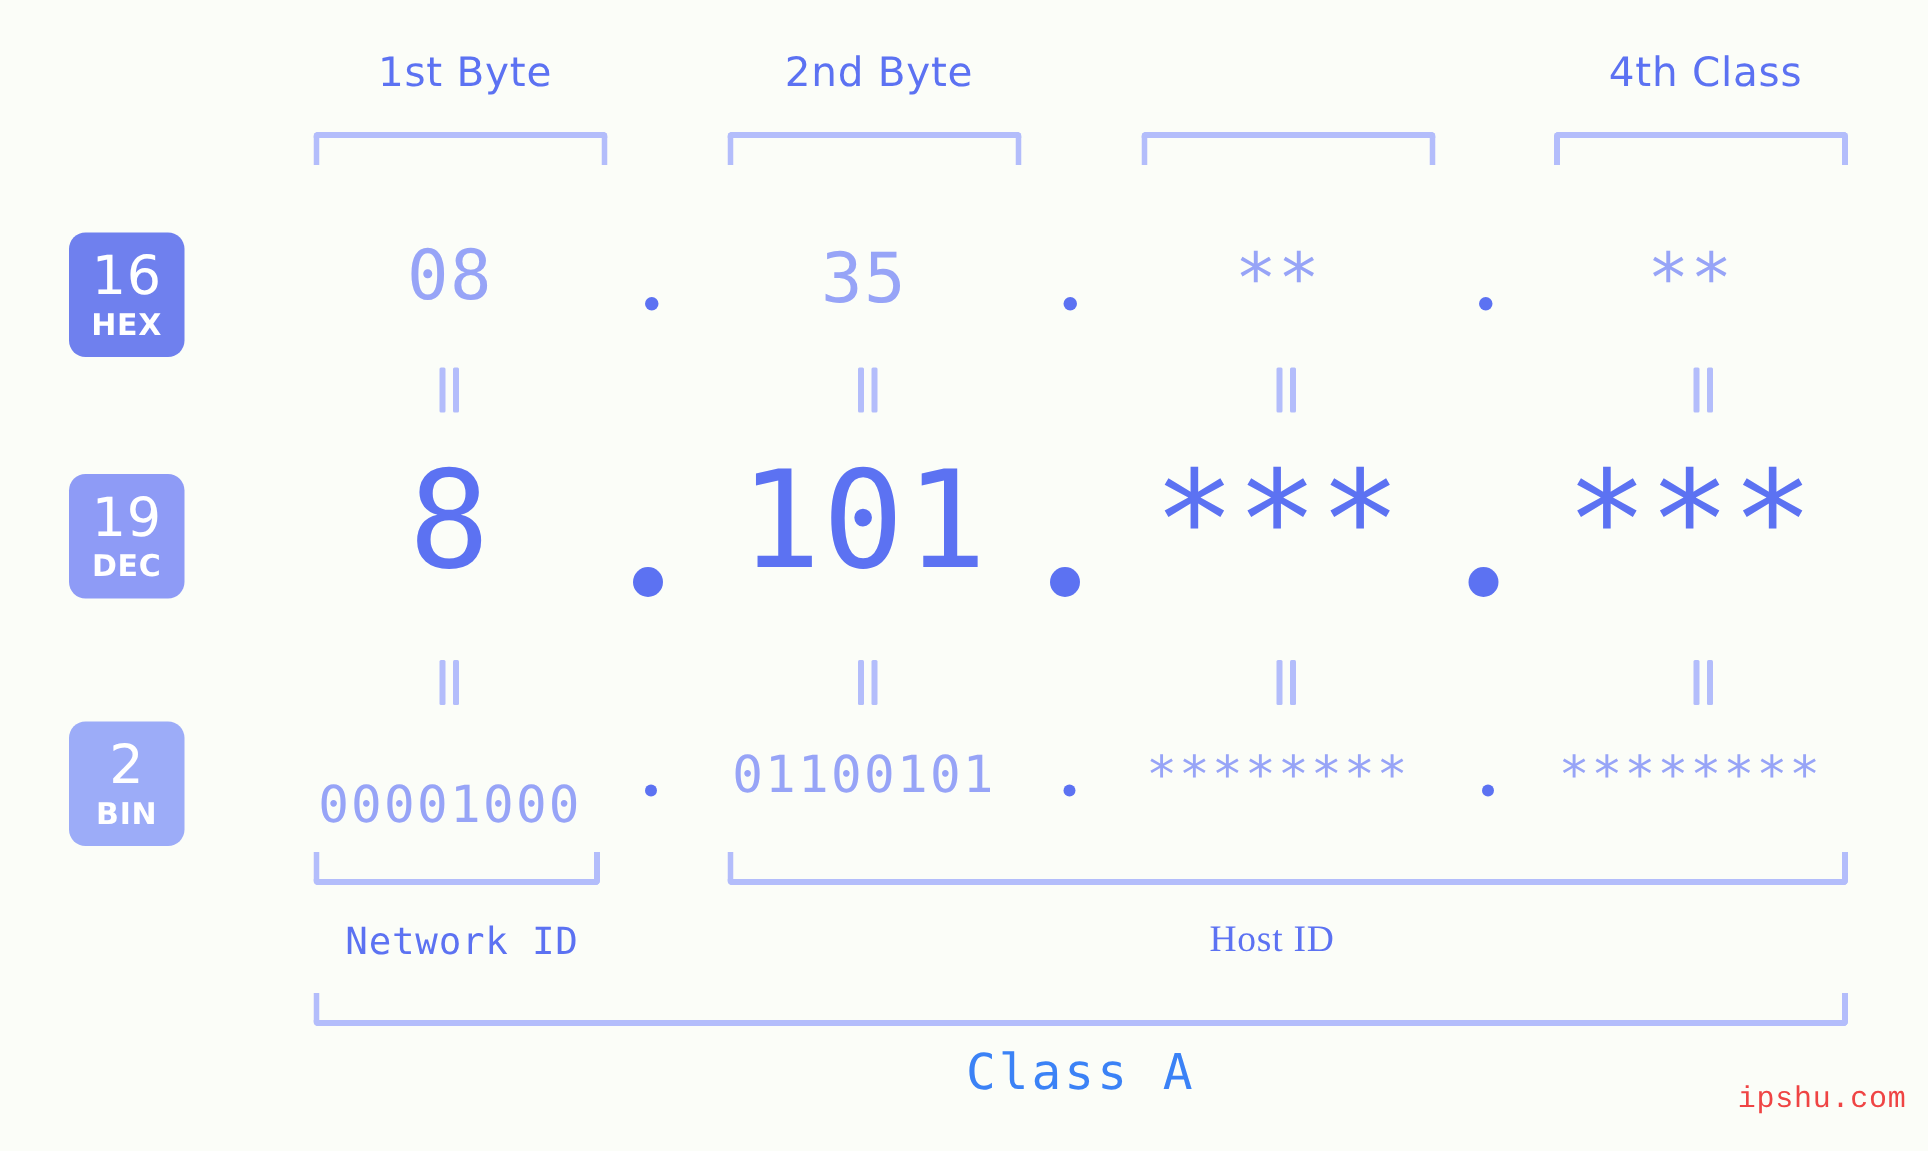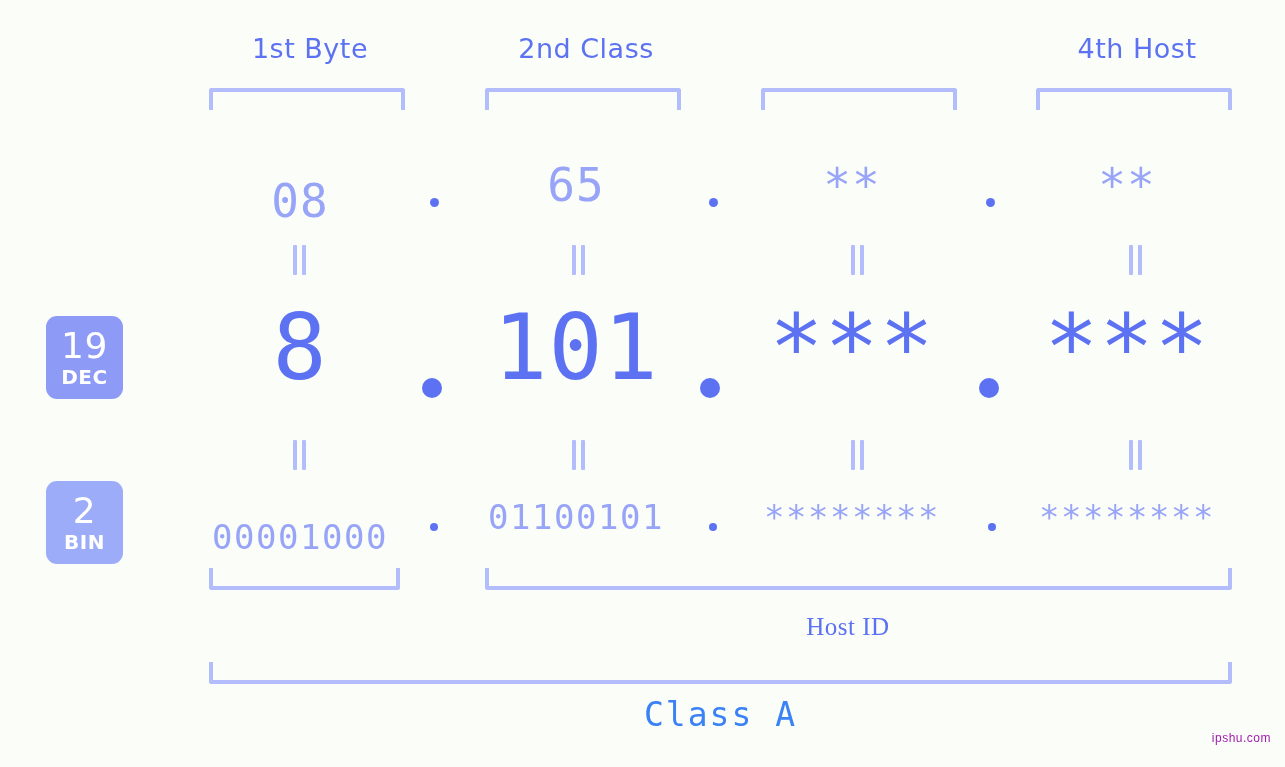"2nd Class" div.byte-head { text: Class -> Byte }
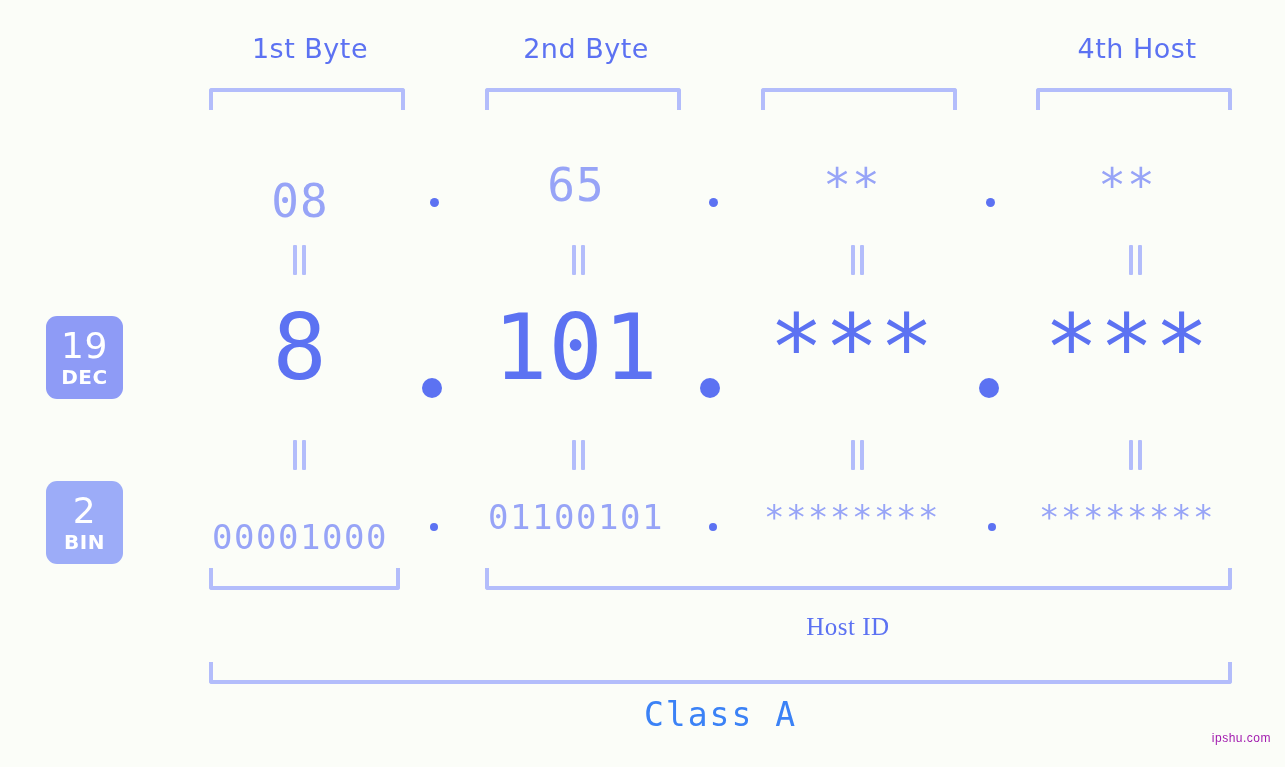"4th Host" div.byte-head { text: Host -> Class }
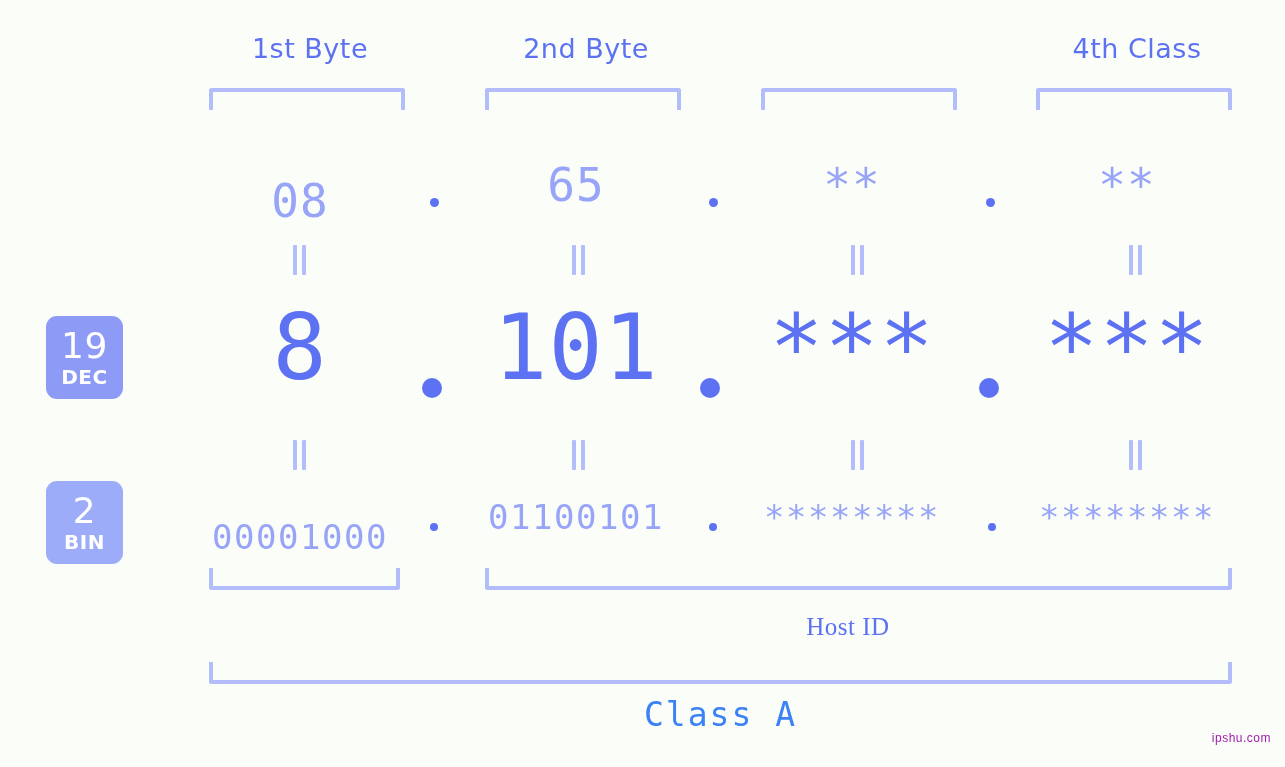"16" div.badge { html: none -> <div> <span>16</span> <span>HEX</span> </div> }
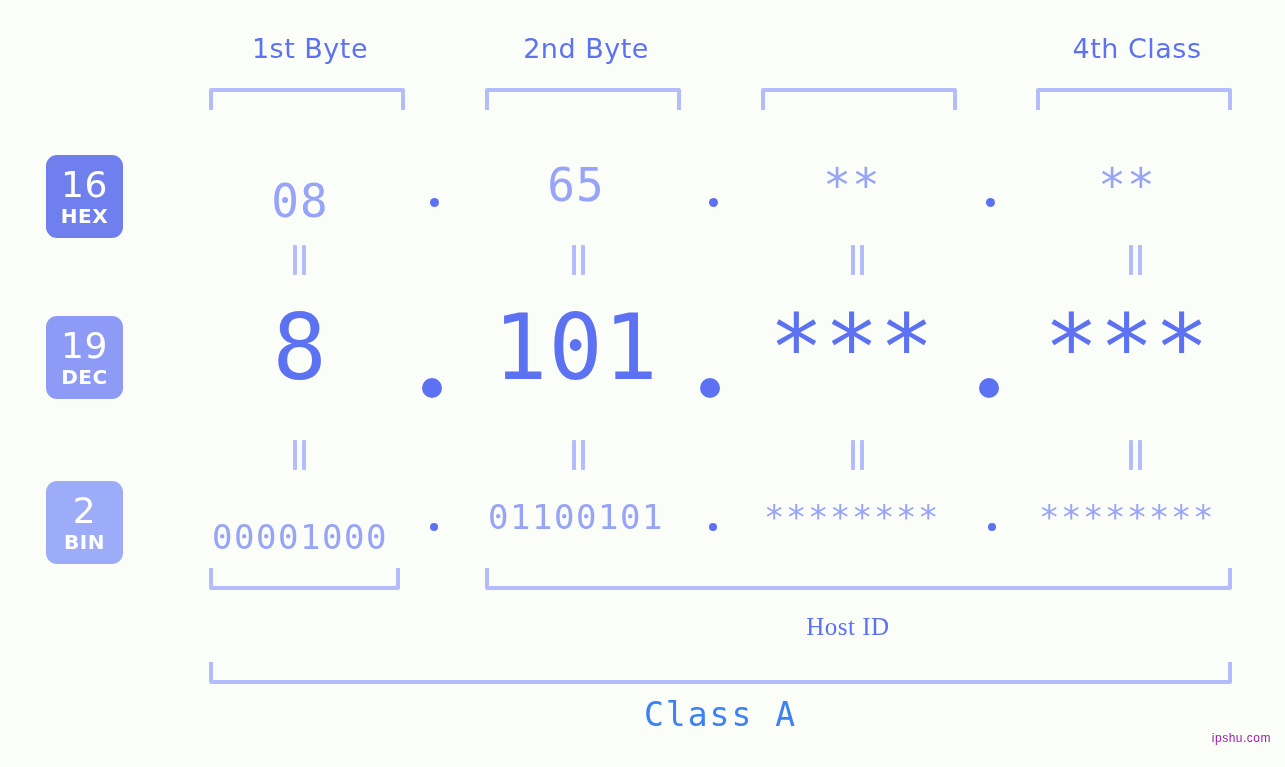"08" div.cell { top: 174px -> 156px }
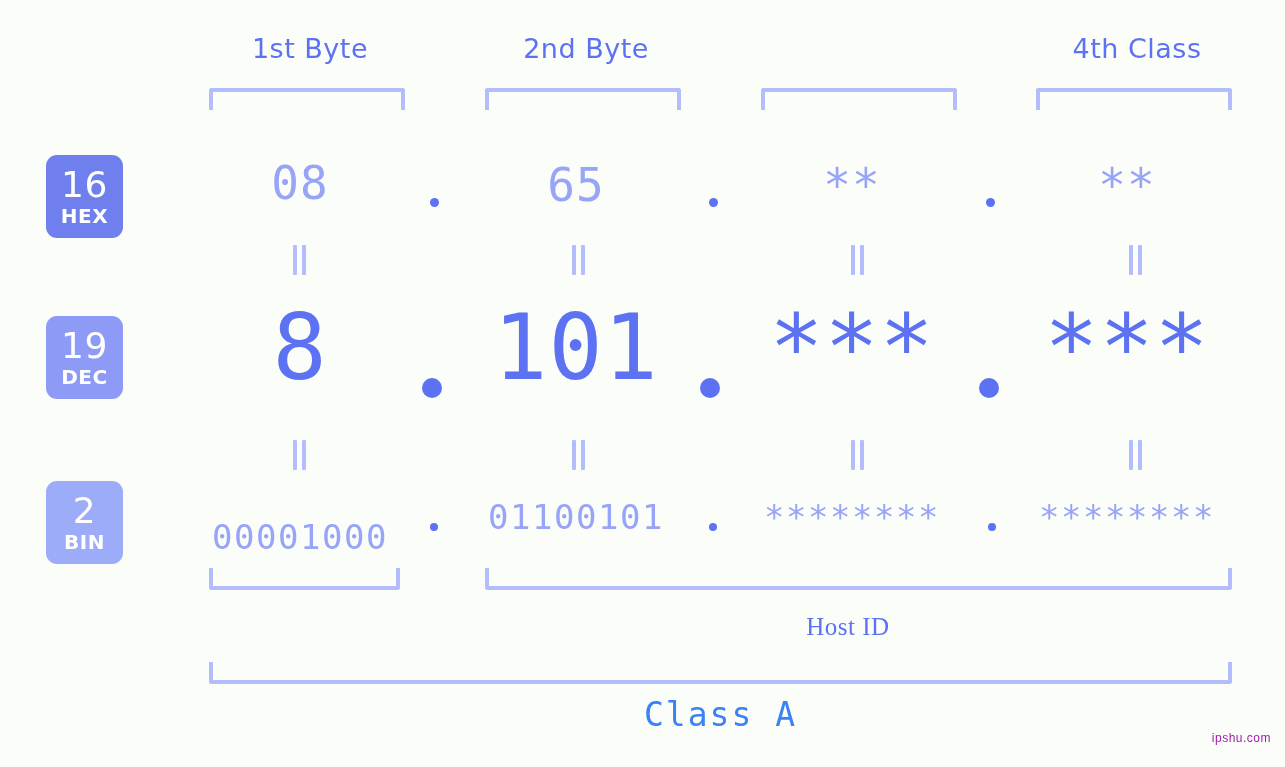"65" div.cell { text: 65 -> 35 }
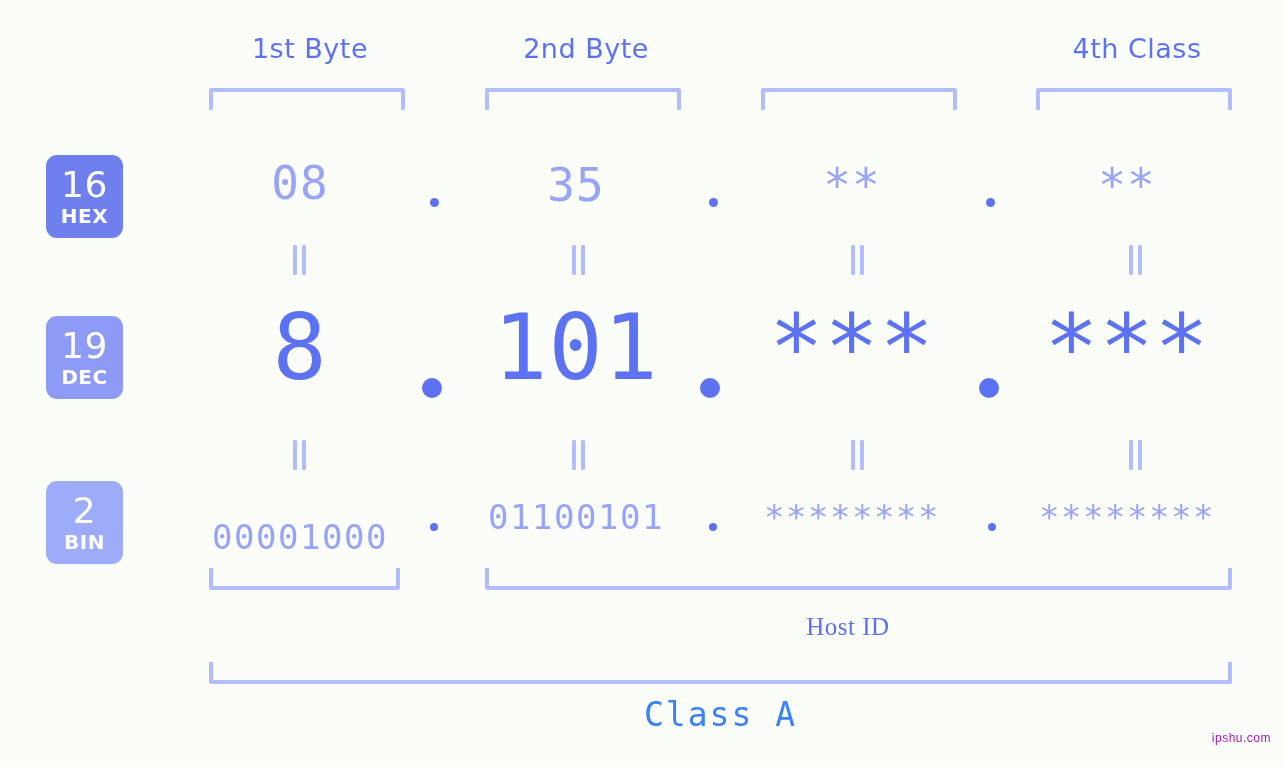"Network ID" div.caption { html: none -> <div>Network ID</div> }
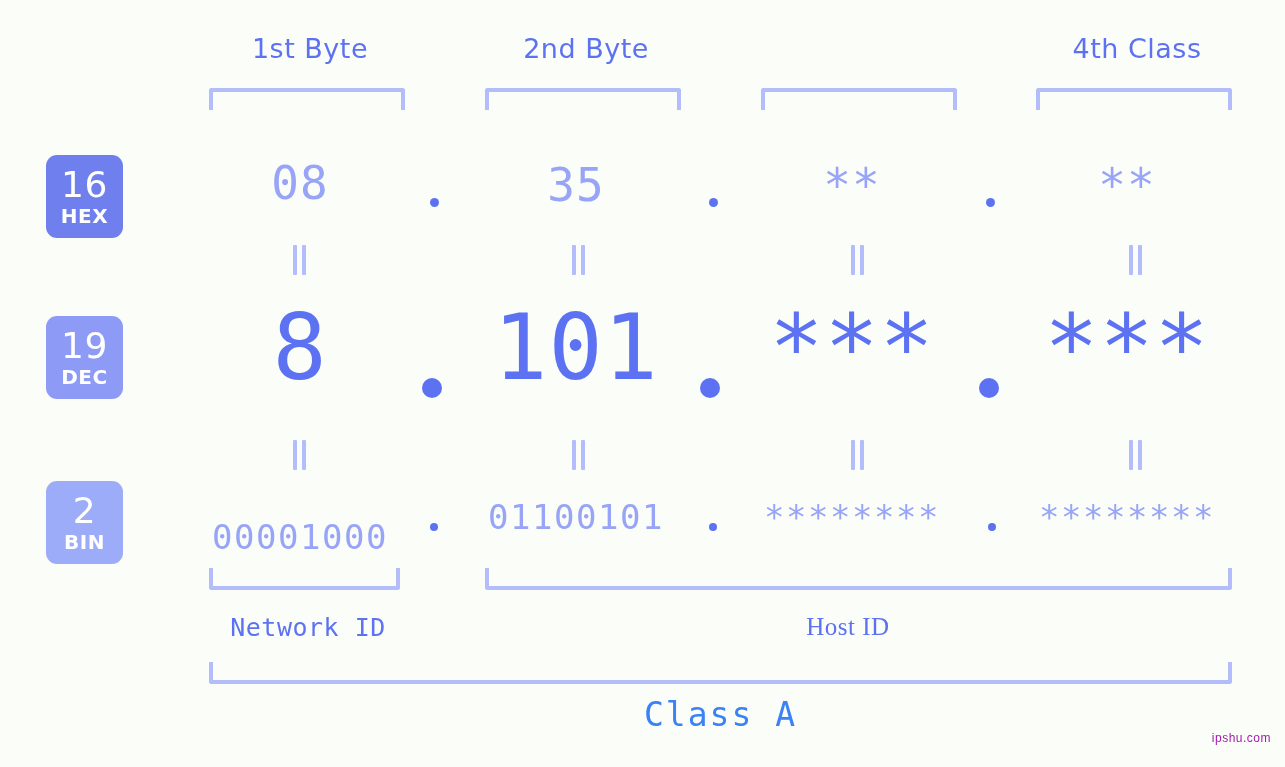"ipshu.com" .watermark { color: #a21caf -> #ef4444; font-family: Liberation Sans, sans-serif -> Liberation Mono, monospace; font-size: 12px -> 20px }
